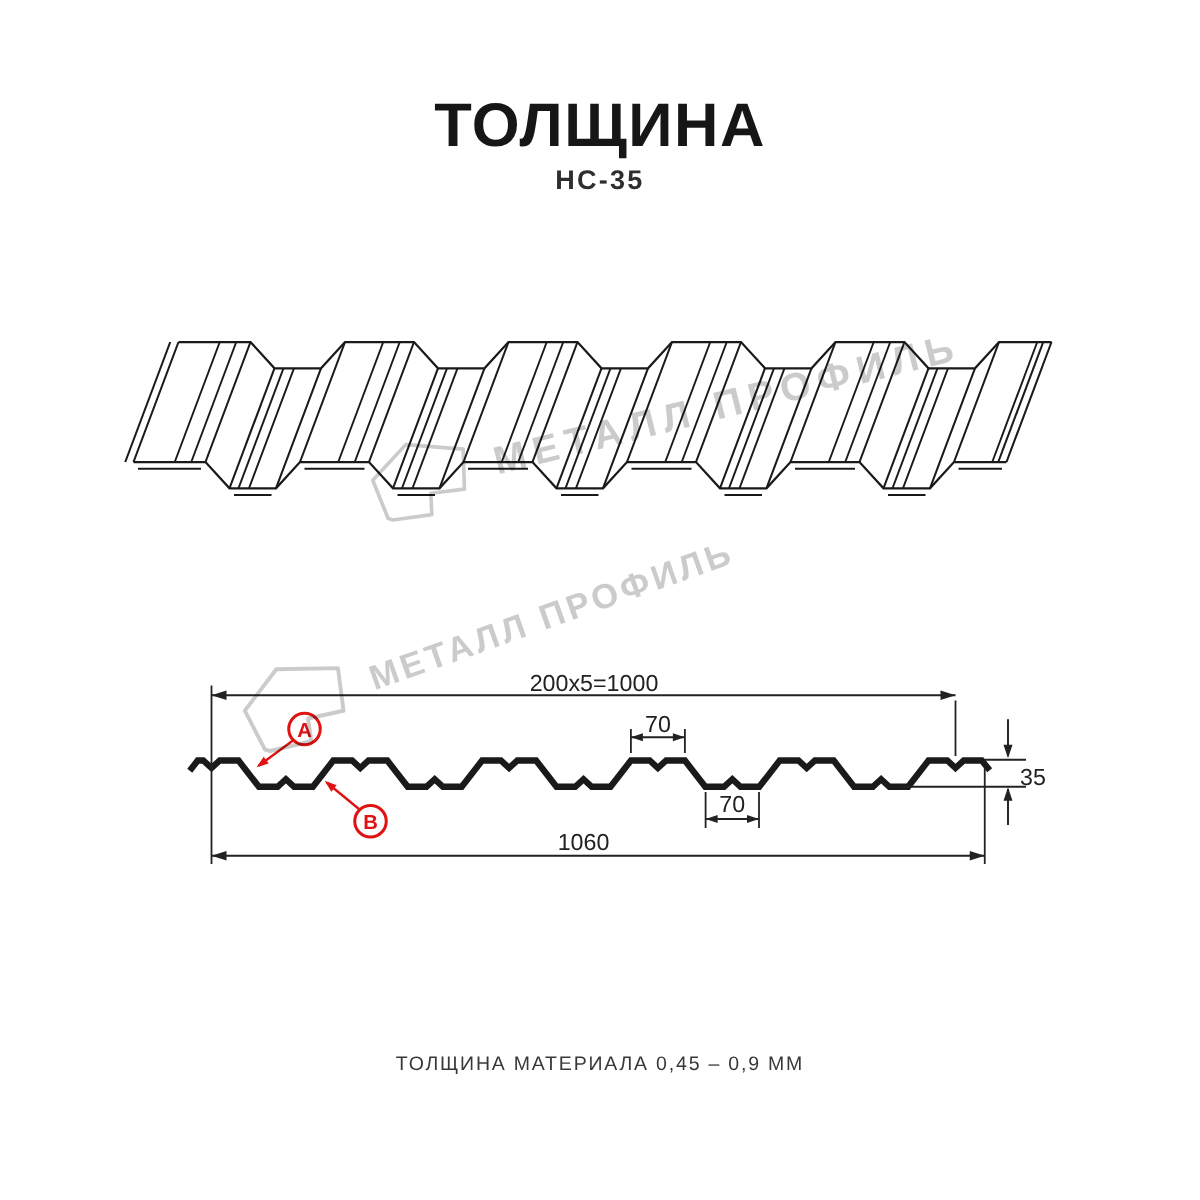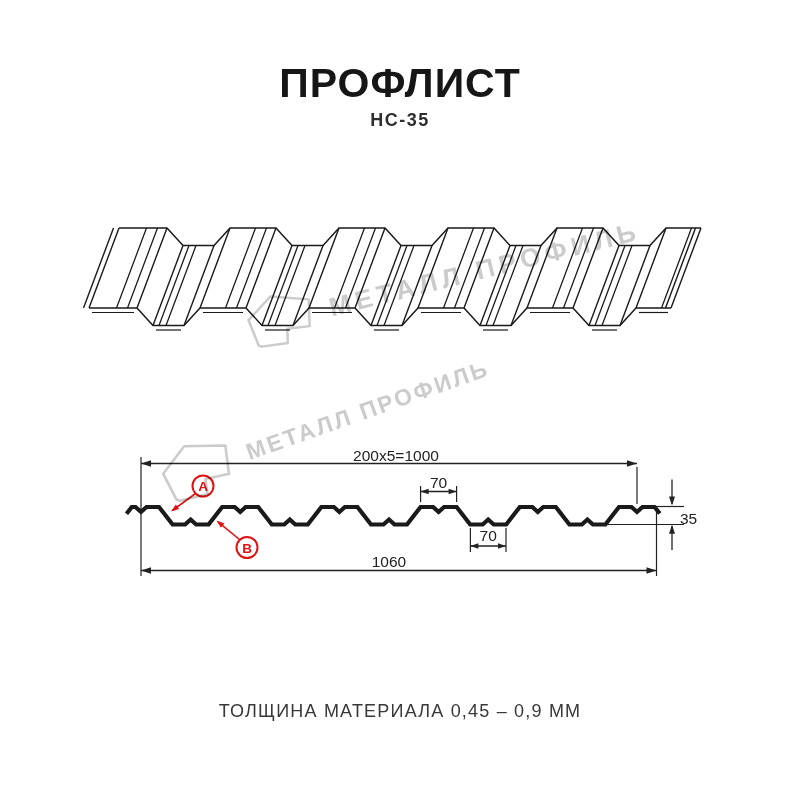"ПРОФЛИСТ" h1.title { text: ПРОФЛИСТ -> ТОЛЩИНА }
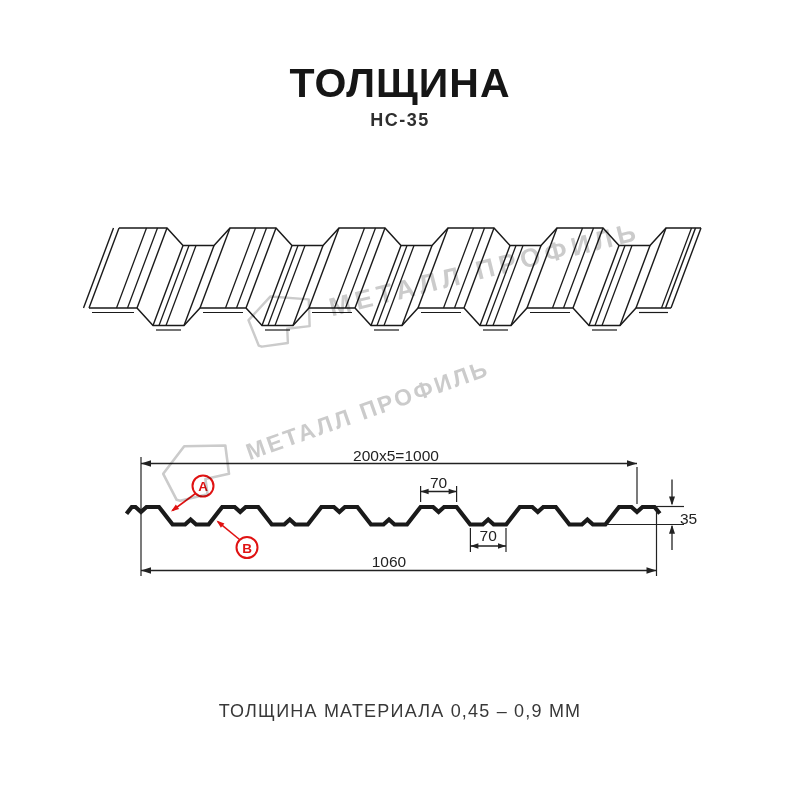"ТОЛЩИНА МАТЕРИАЛА 0,45 – 0,9" .footer-note { font-size: 18px -> 13px }
